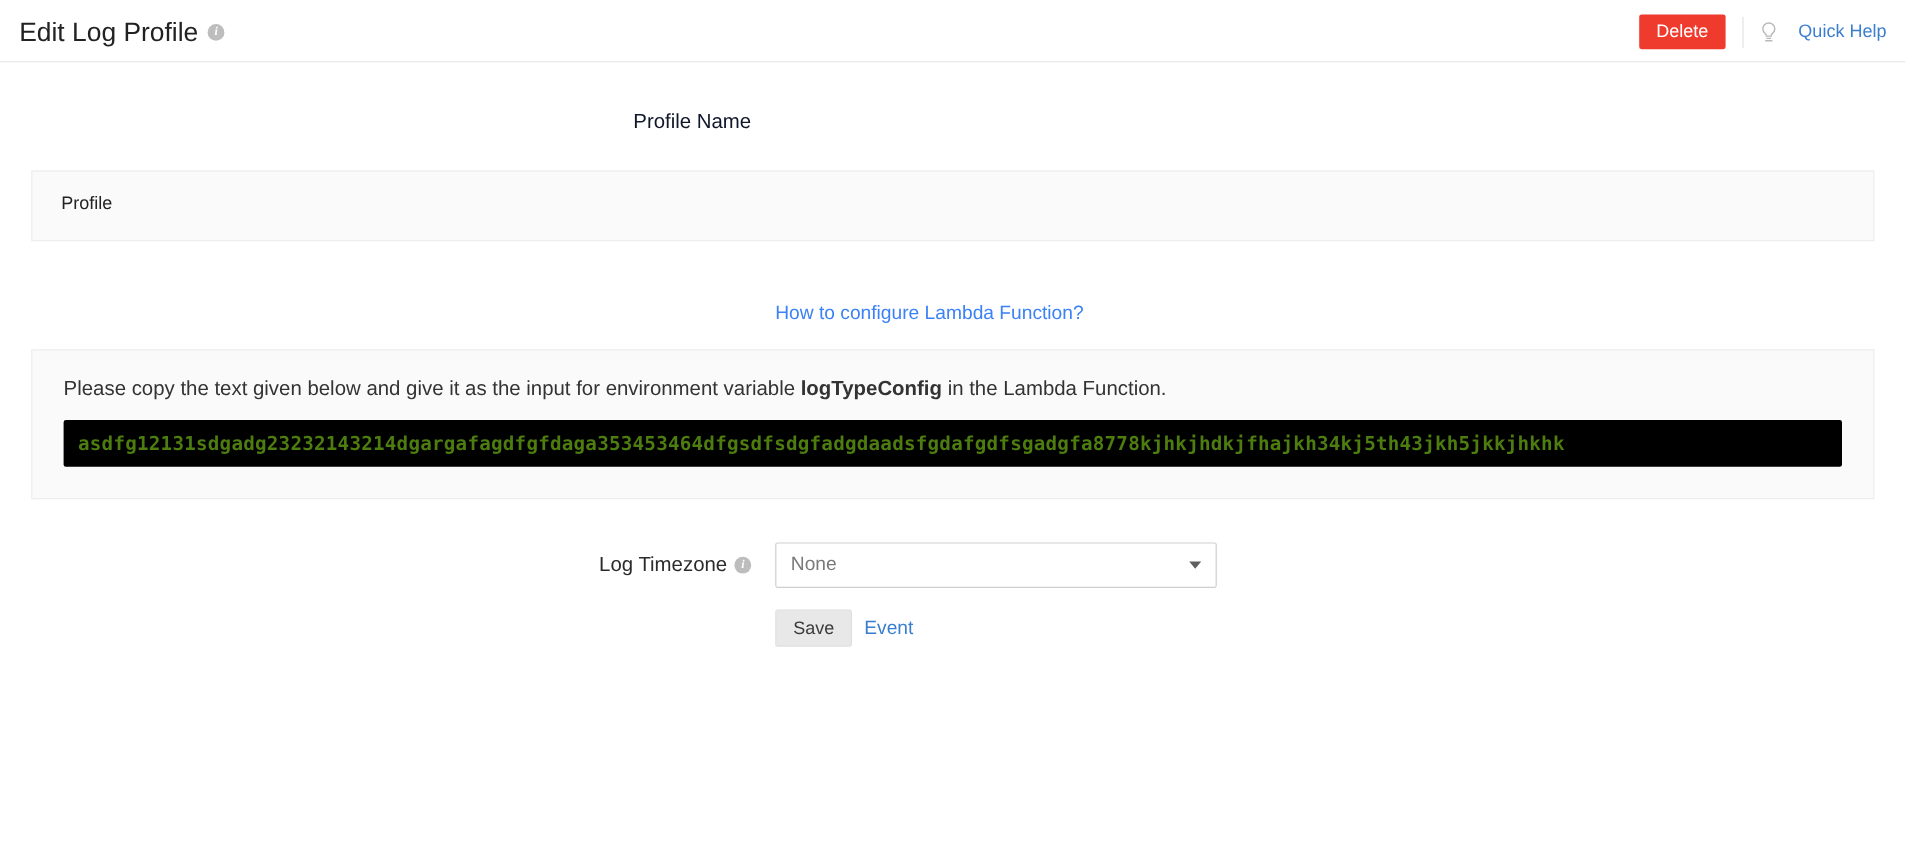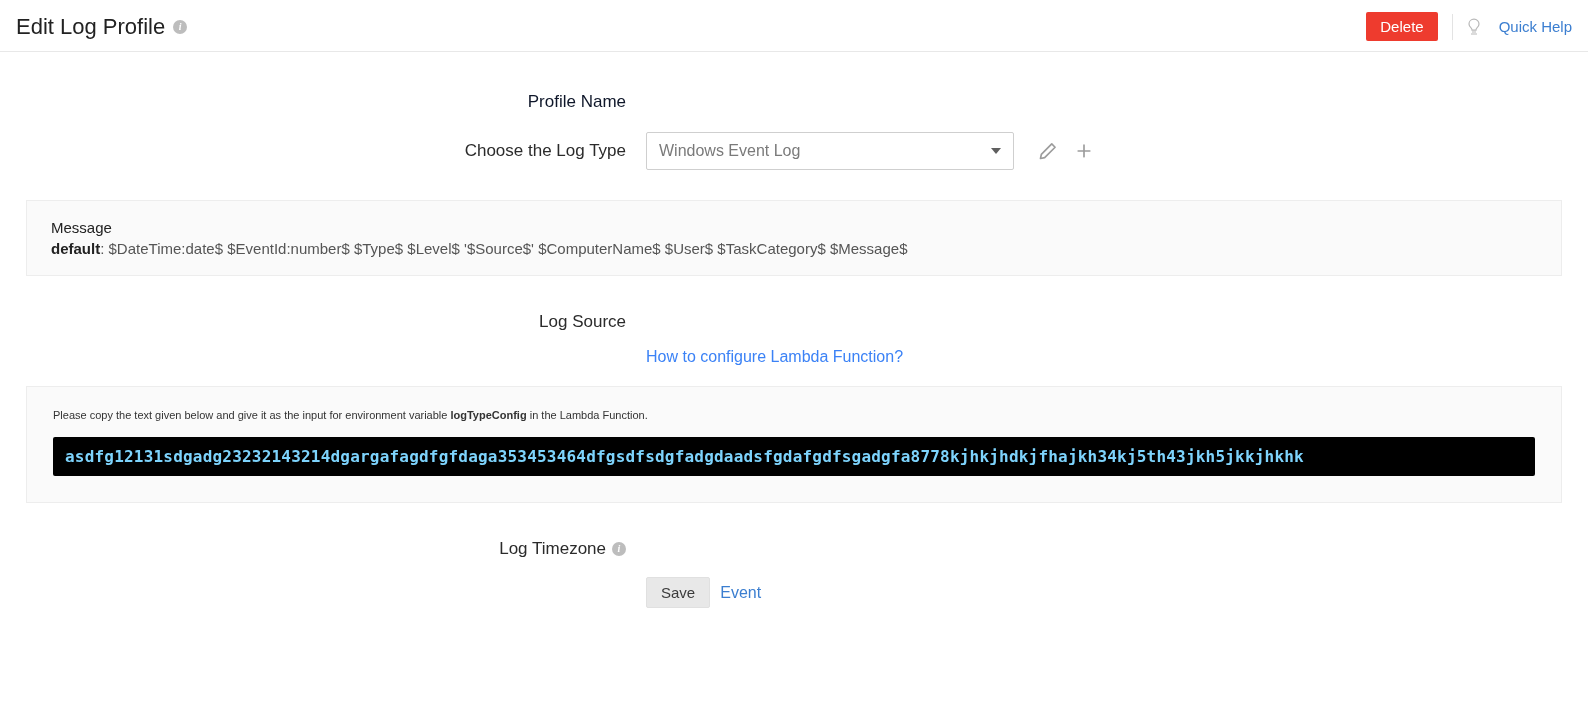"Choose the Log Type" div.form-row { html: <div> <div>Choose the Log Type</div> <div> <div> <span>Windows Event Log</span> <span></span> </div> </div> <div> <span> <svg> <path></path> </svg> </span> <span> <svg> <path></path> </svg> </span> </div> </div> -> none }
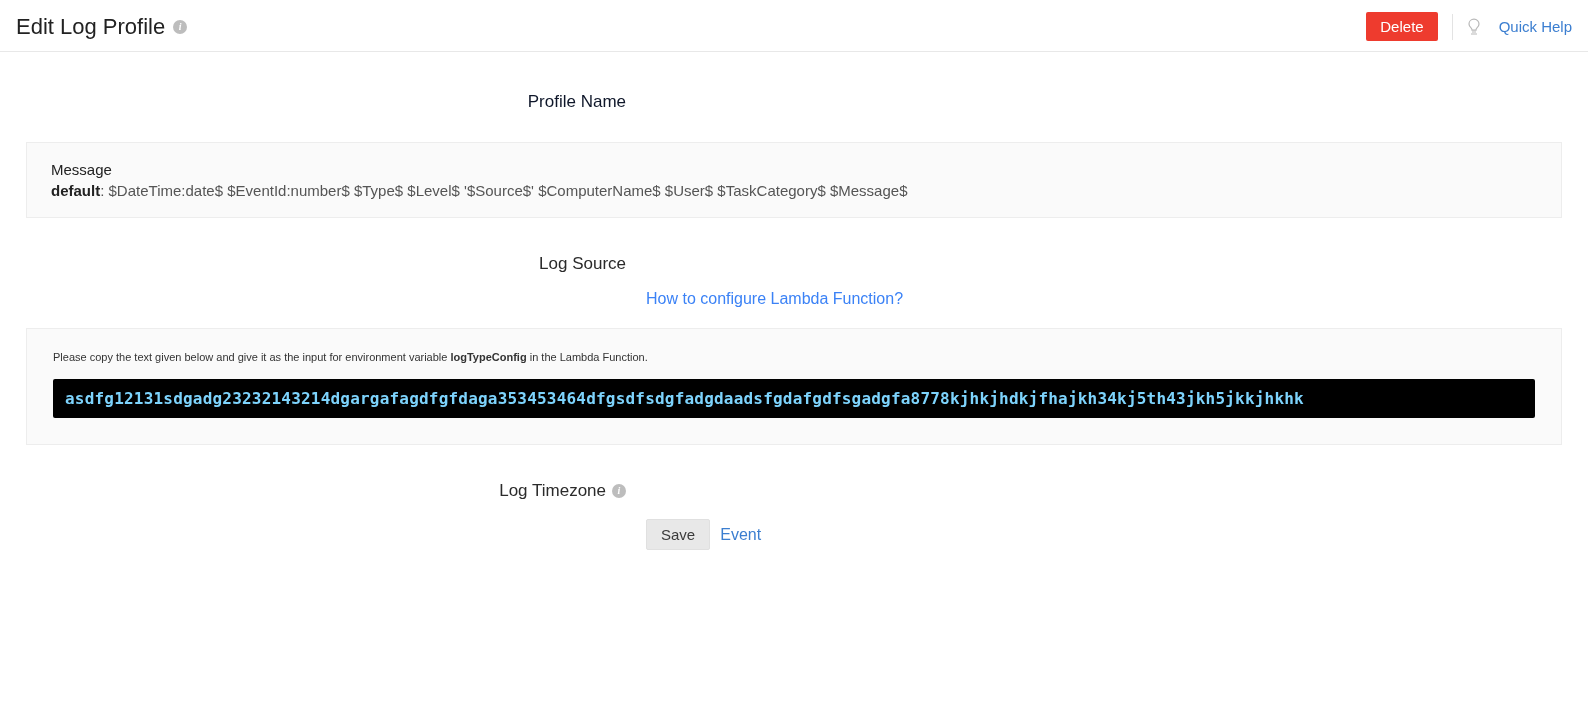"Message" div.pattern-title { text: Message -> Profile }
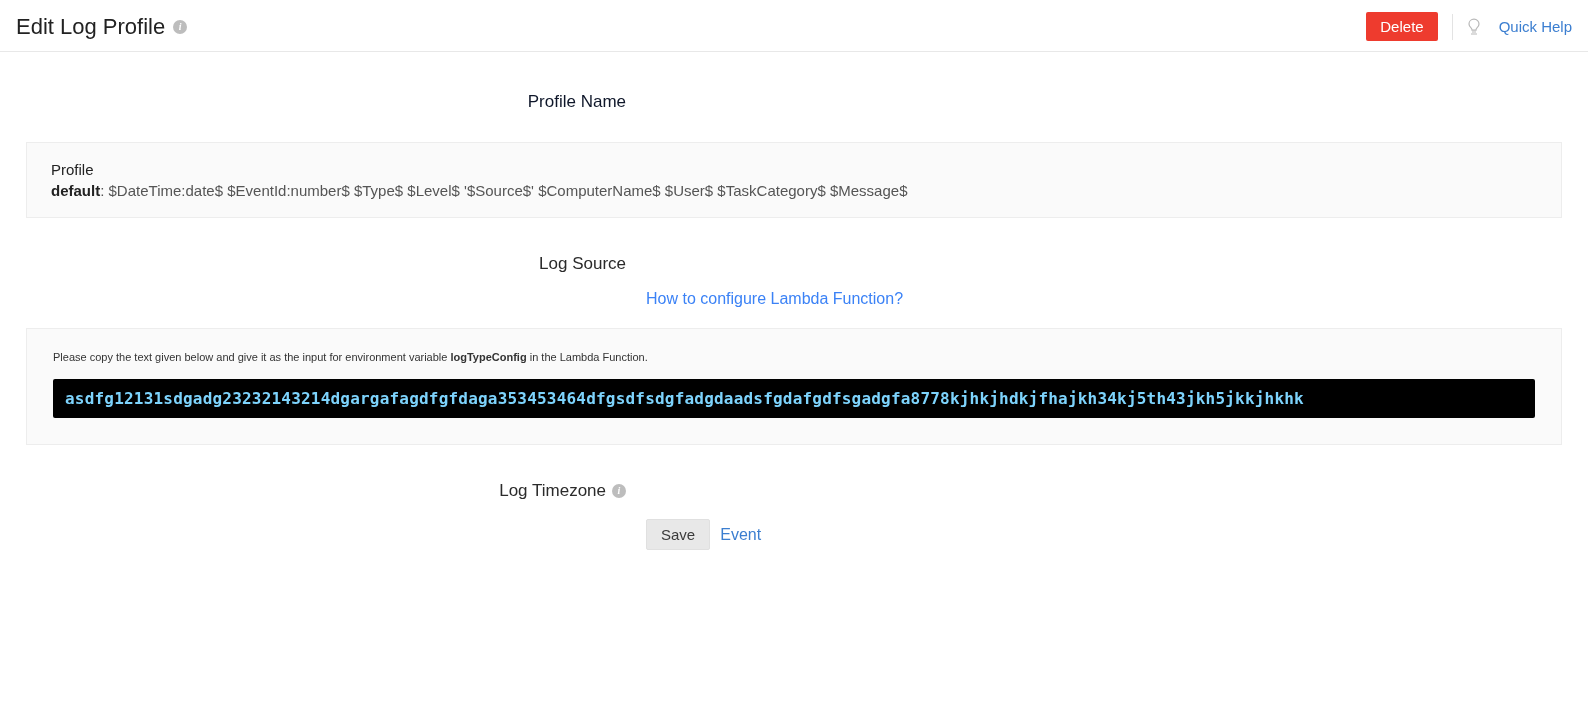"default: $DateTime:date$" div.pattern-line { html: <div> <span>default</span><span>: </span><span>$DateTime:date$ $EventId:number$ $Type$ $Level$ '$Source$' $ComputerName$ $User$ $TaskCategory$ $Message$</span> </div> -> none }
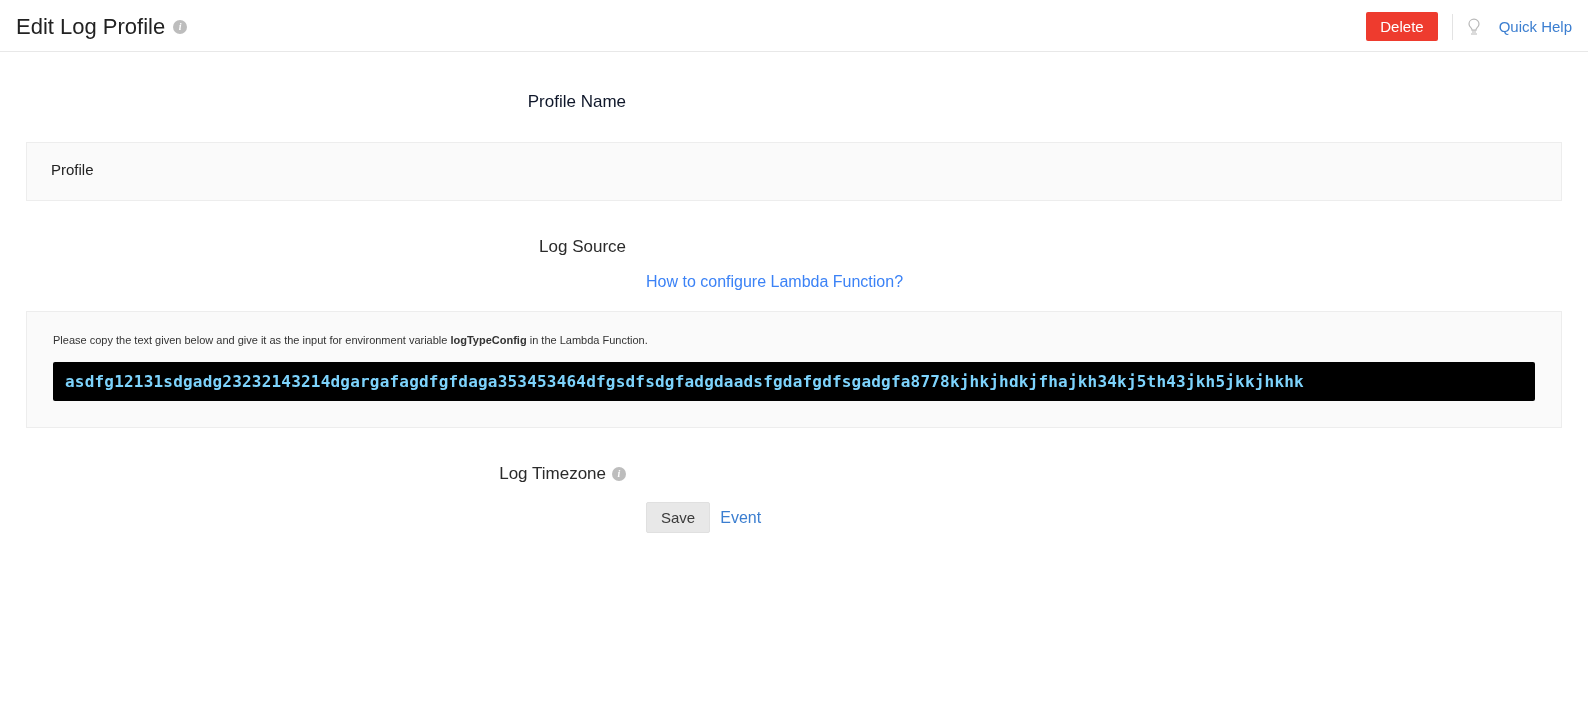"Log Source" div.form-label { html: <div>Log Source</div> -> none }
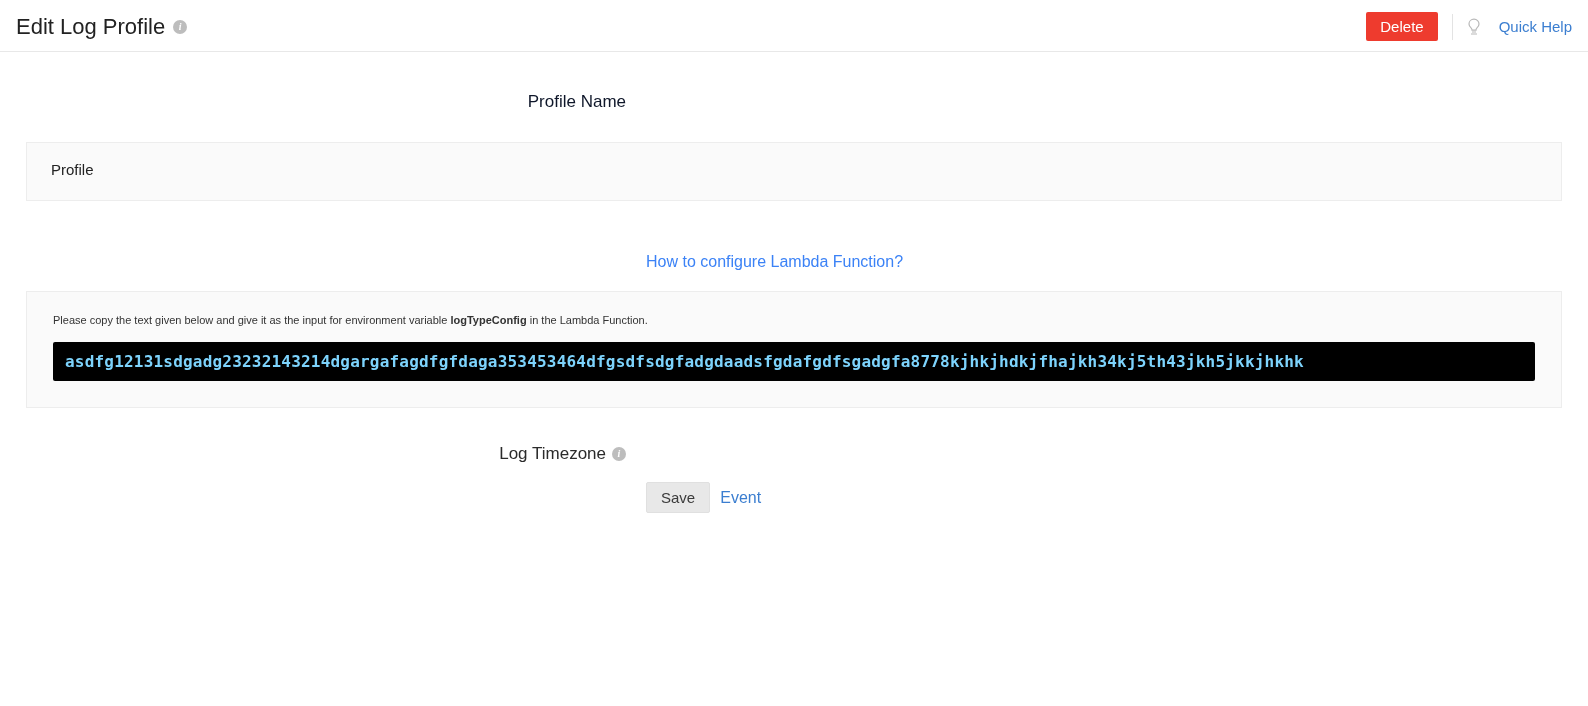"Please copy the text given" .config-text { font-size: 11px -> 17px }
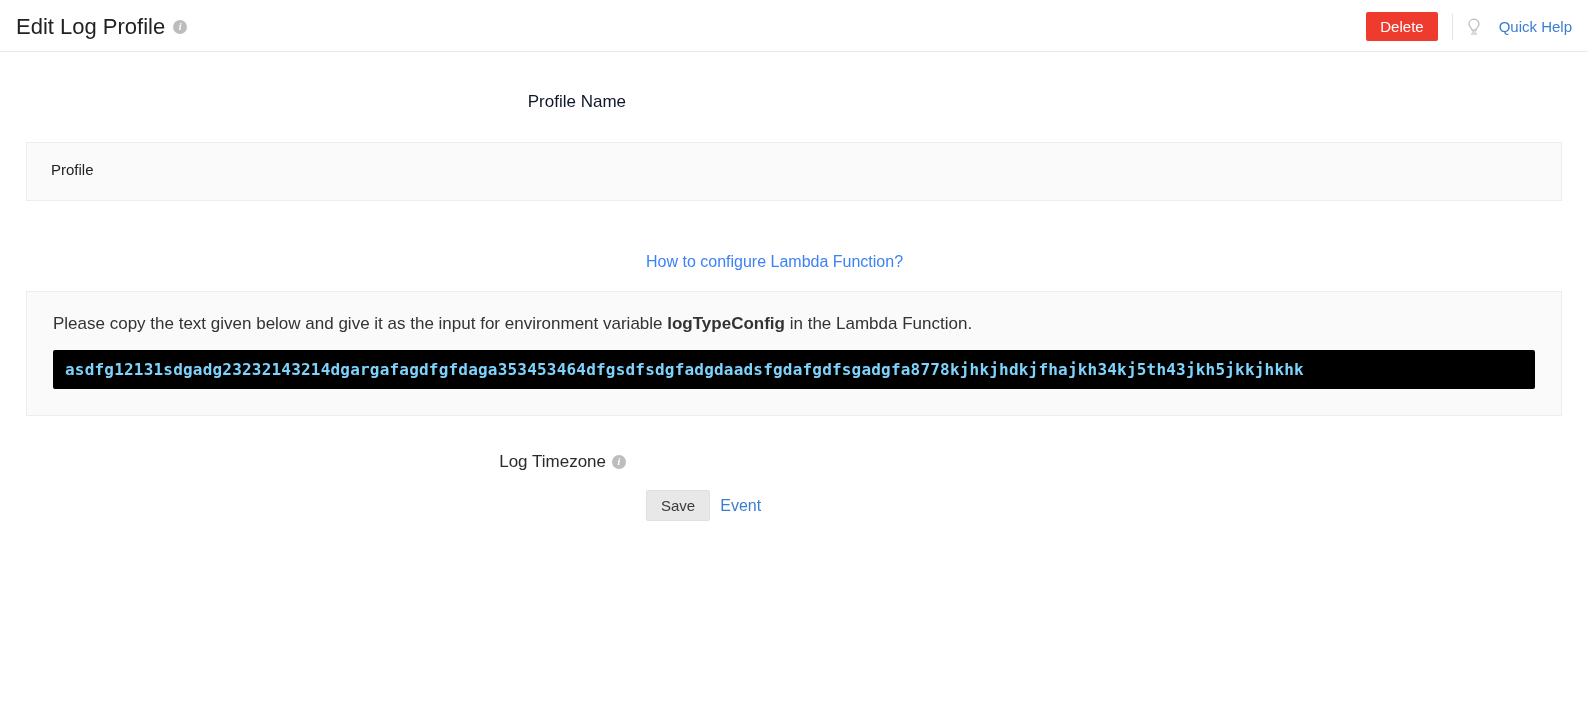"asdfg12131sdgadg23232143214dgargafagdfgf" .code-block { color: #7dd3fc -> #4d7c0f }
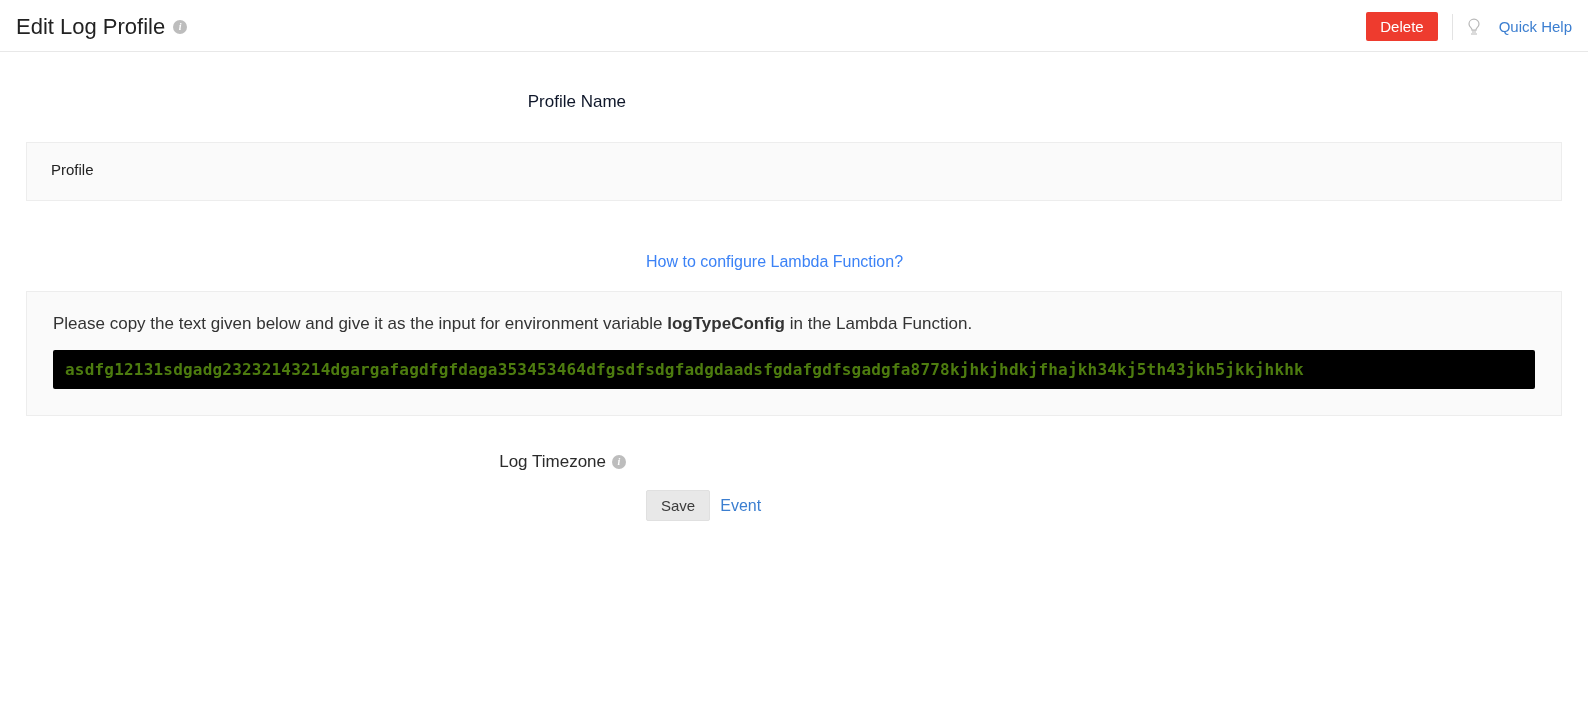"None" div.form-field { html: none -> <div> <div> <span>None</span> <span></span> </div> </div> }
